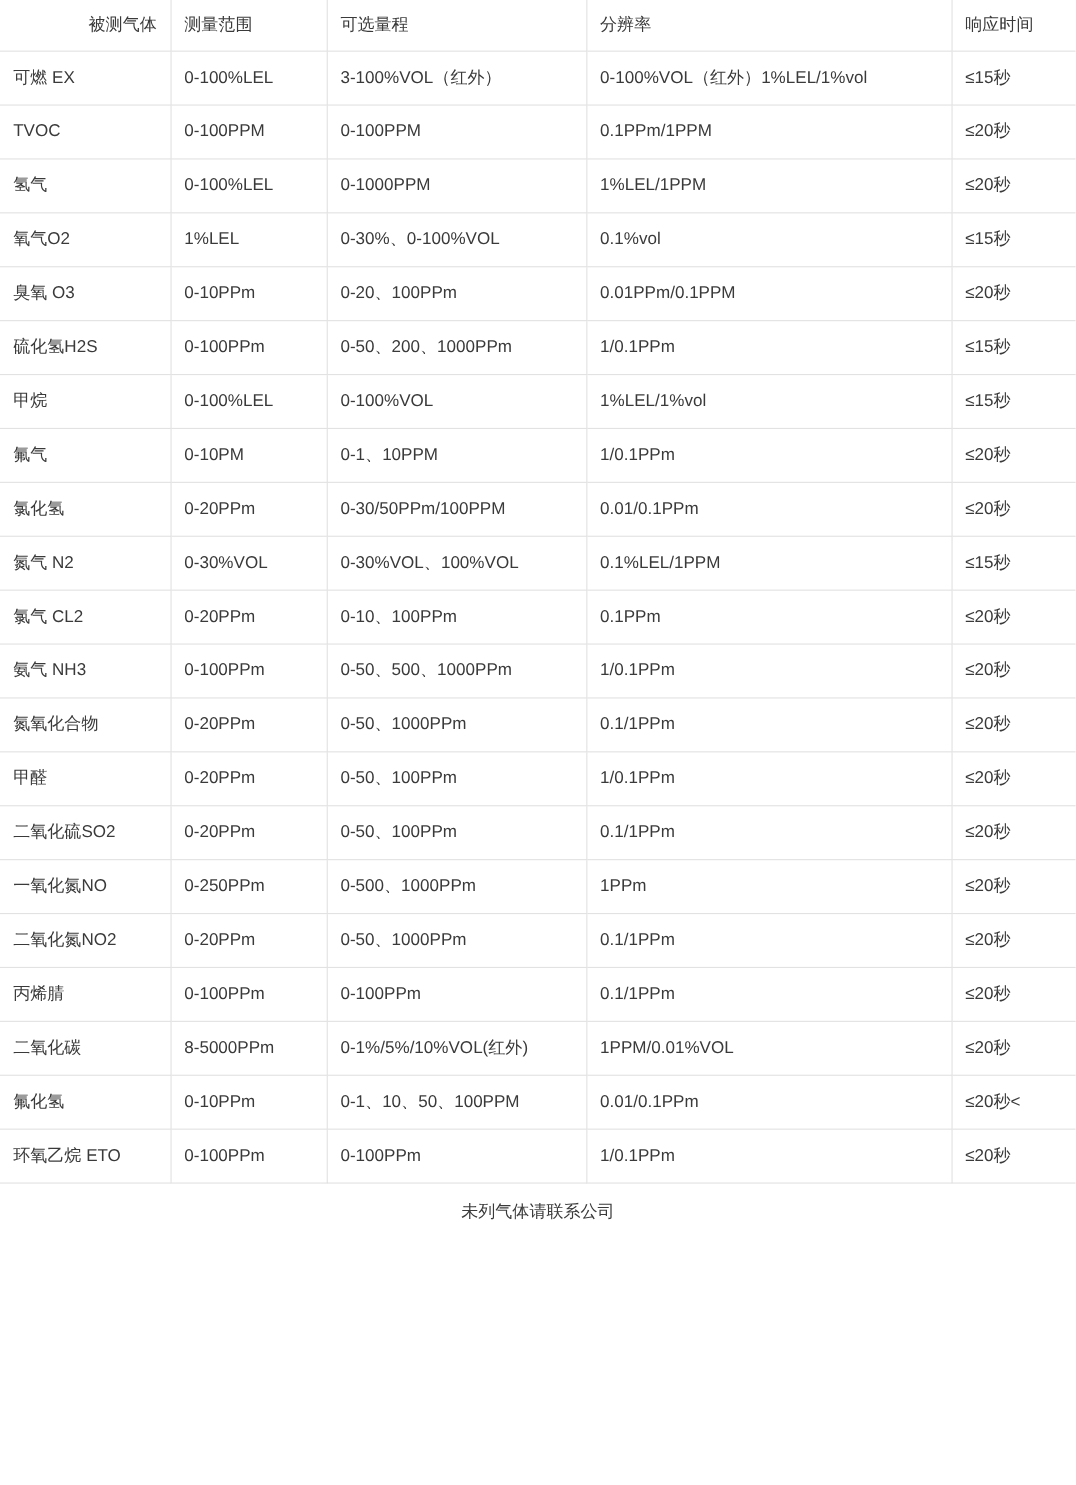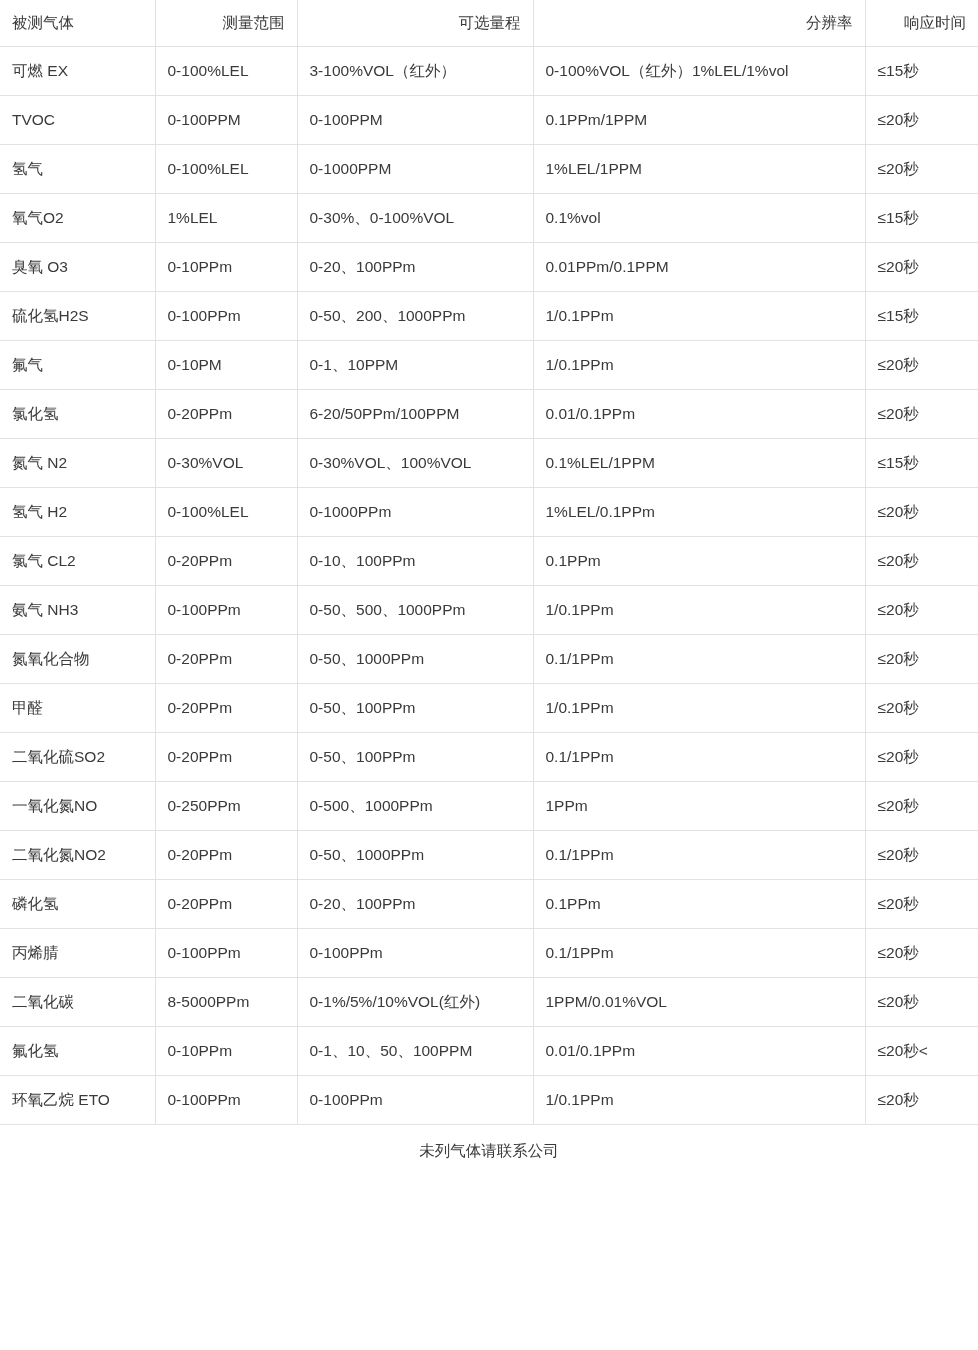"被测气体" .gas-table thead th.left-head { text-align: left -> right }
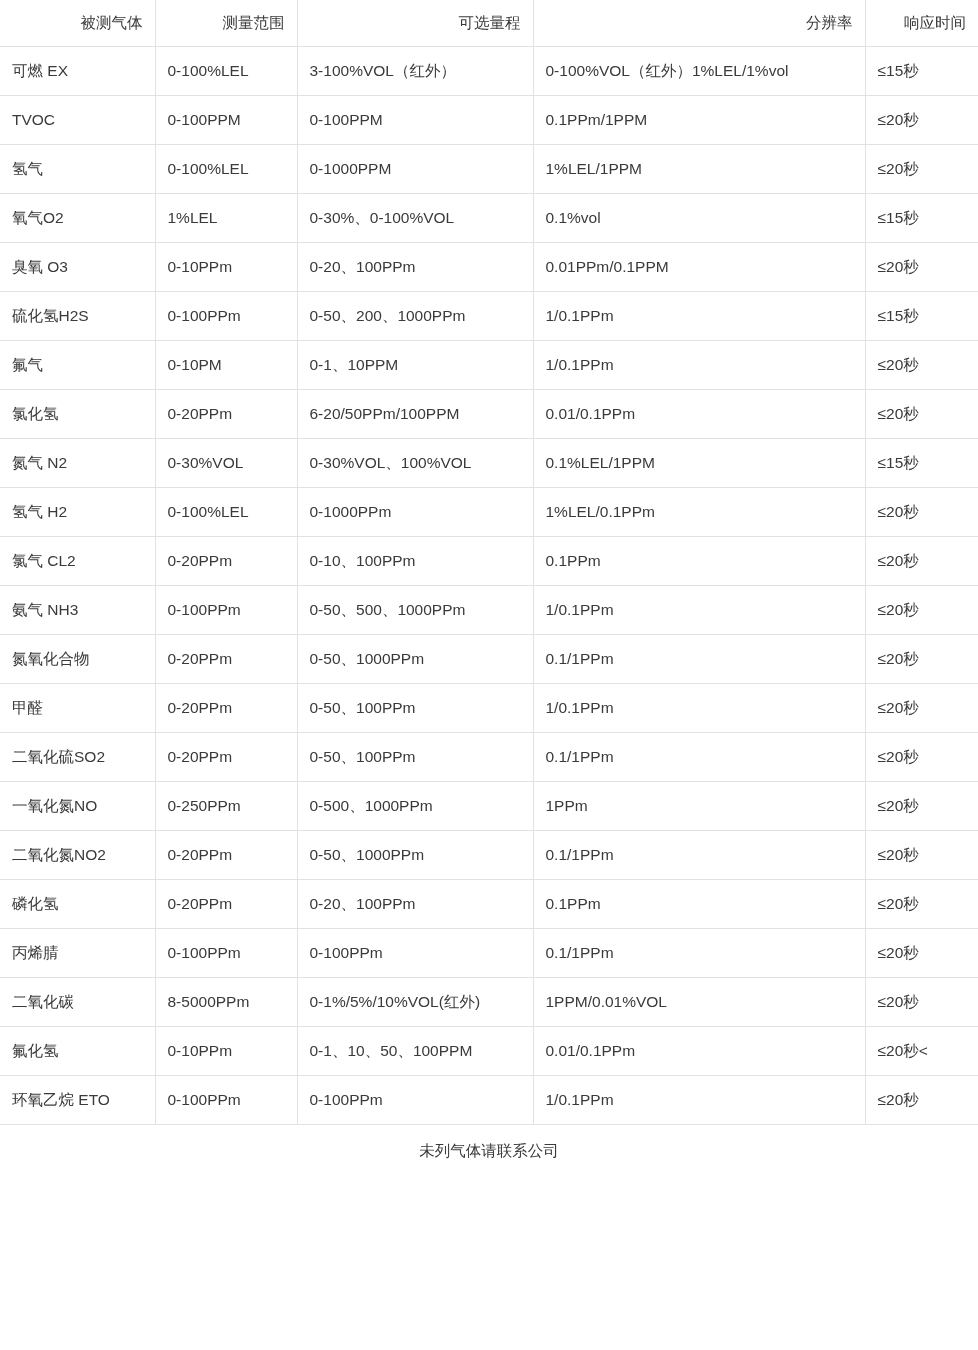"测量范围" .gas-table thead th { text-align: right -> left }
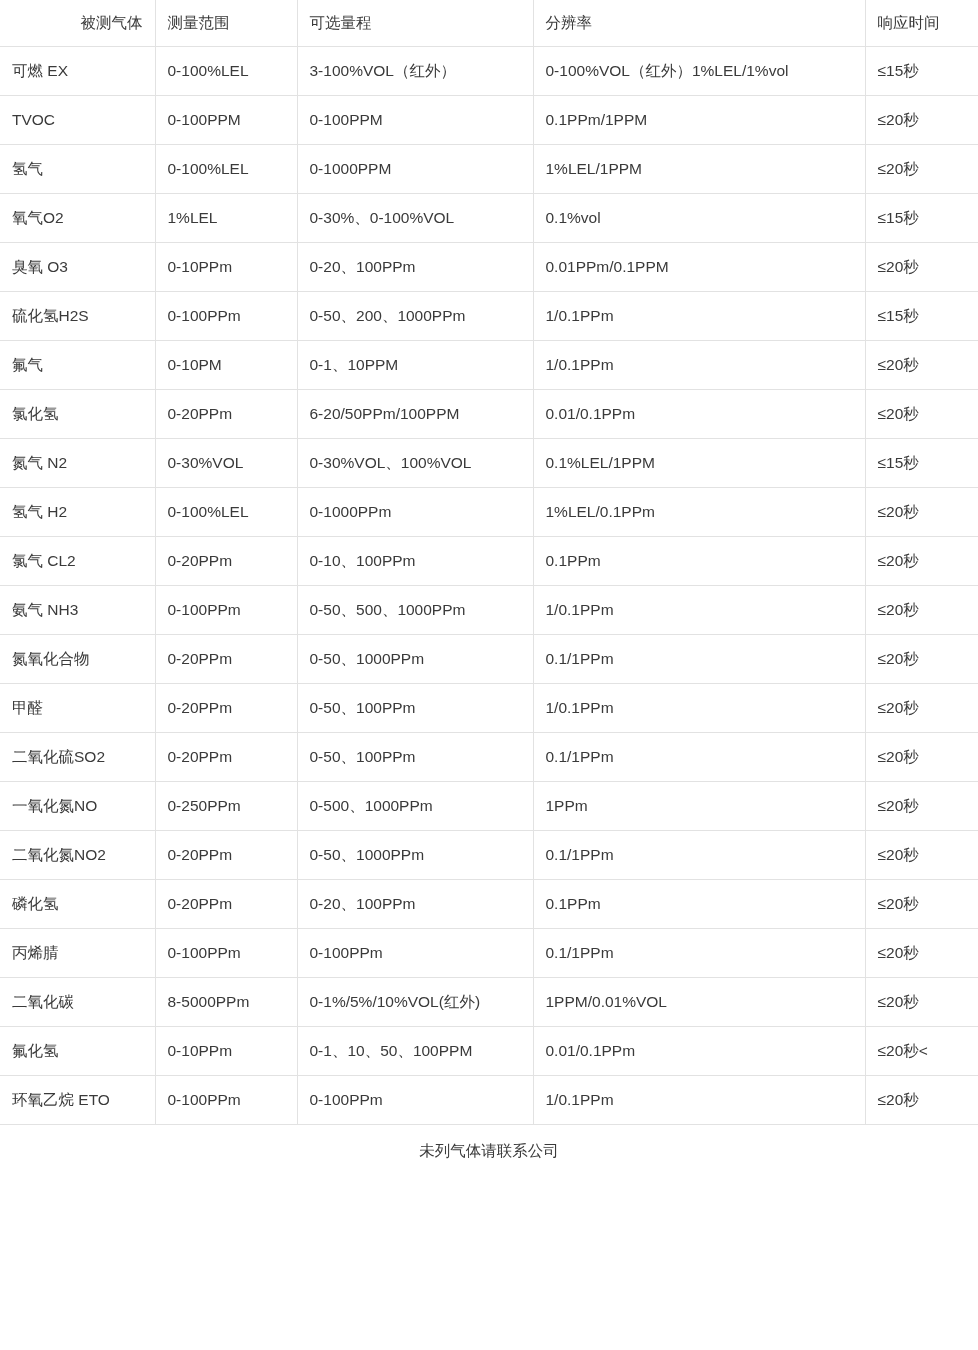"甲烷" tr { html: none -> <tr> <td>甲烷</td> <td>0-100%LEL</td> <td>0-100%VOL</td> <td>1%LEL/1%vol</td> <td>≤15秒</td> </tr> }
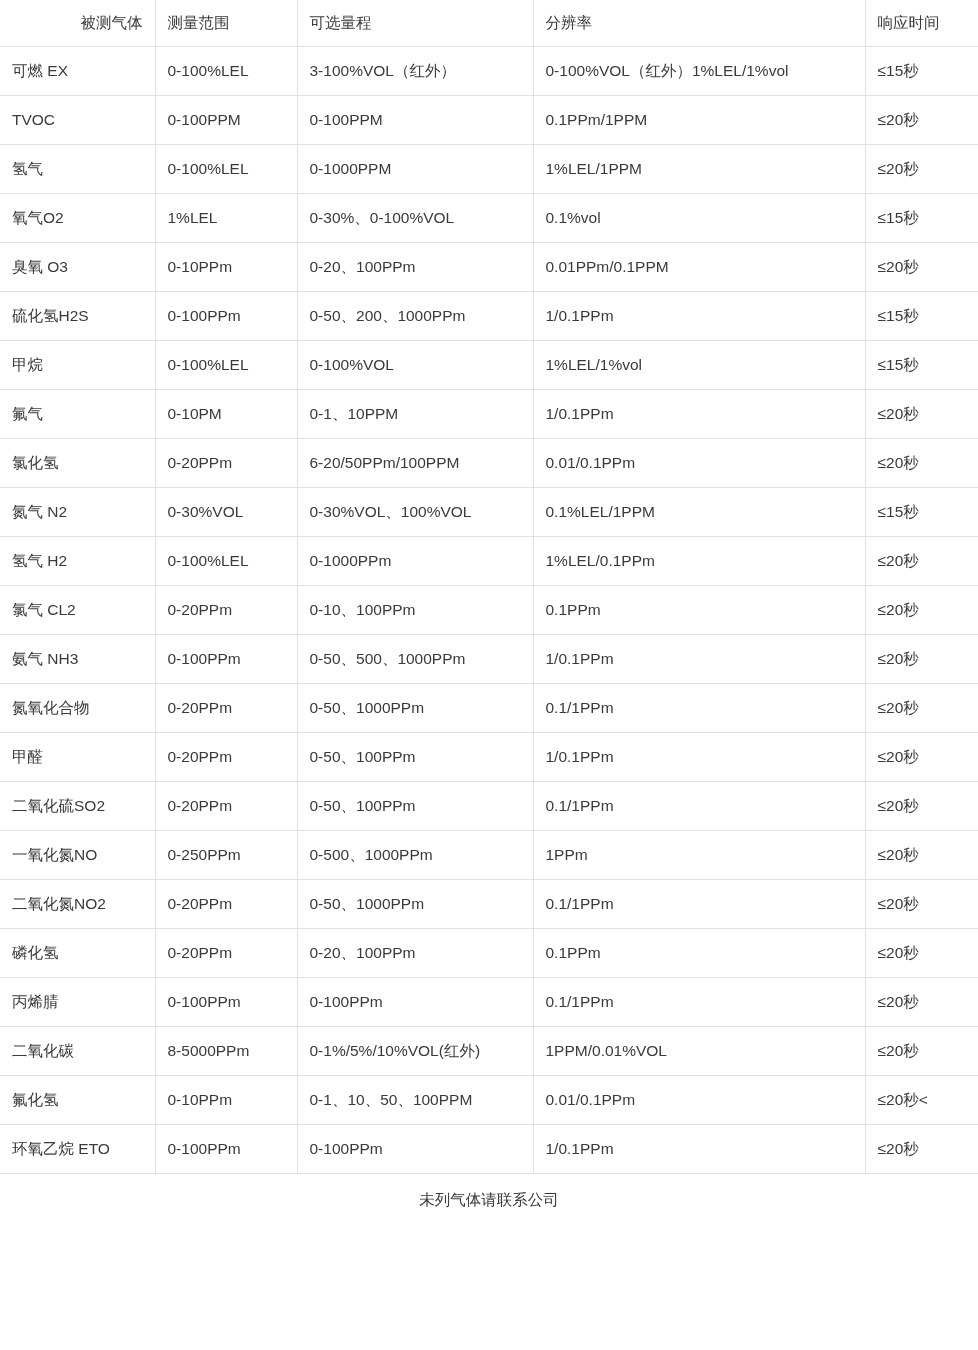"6-20/50PPm/100PPM" td { text: 6-20/50PPm/100PPM -> 0-30/50PPm/100PPM }
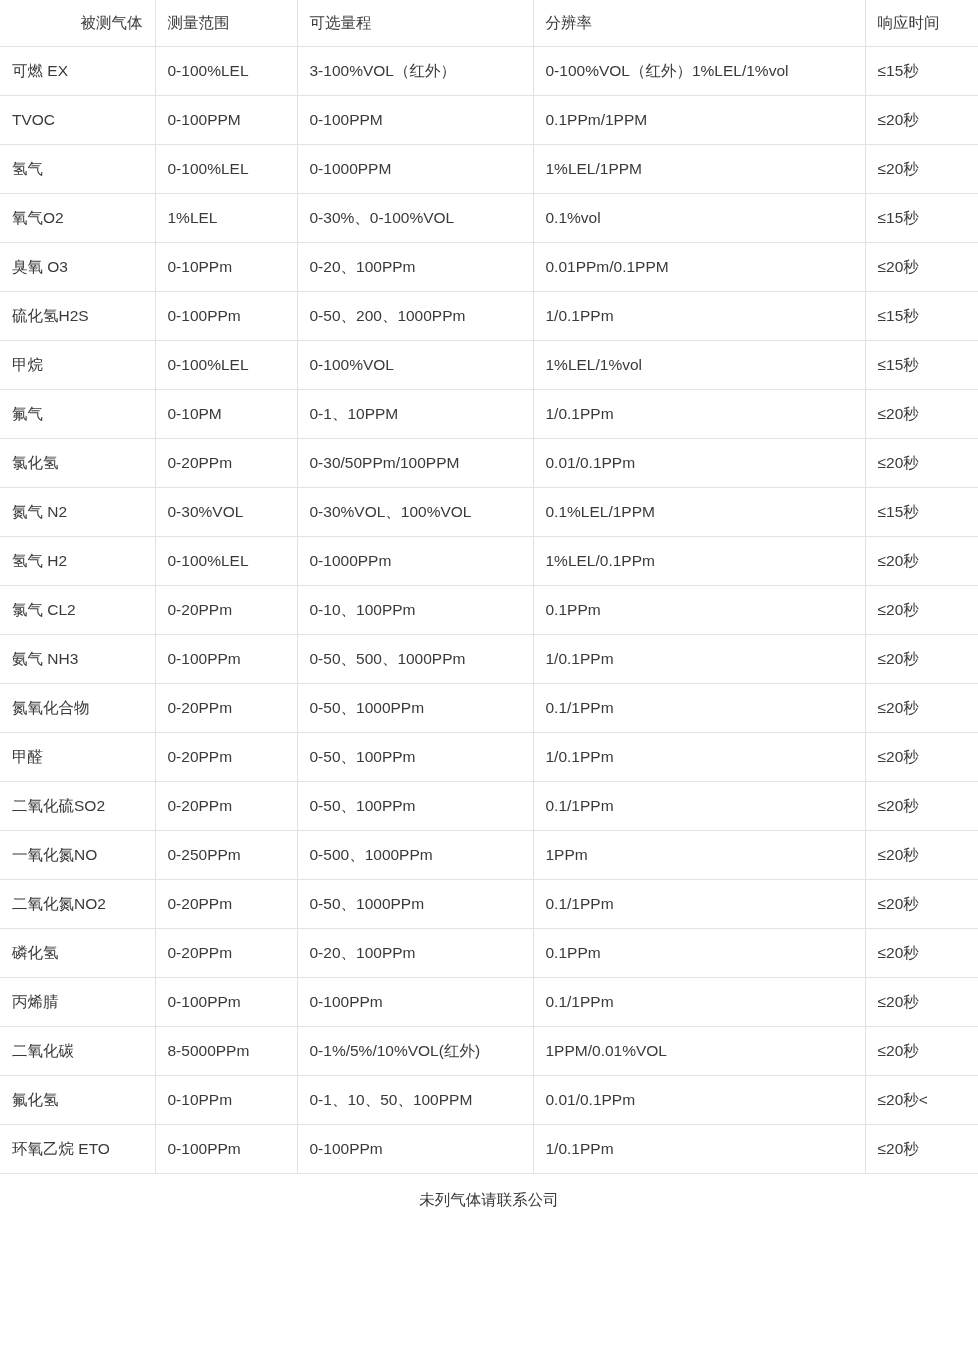"氢气 H2" tr { html: <tr> <td>氢气 H2</td> <td>0-100%LEL</td> <td>0-1000PPm</td> <td>1%LEL/0.1PPm</td> <td>≤20秒</td> </tr> -> none }
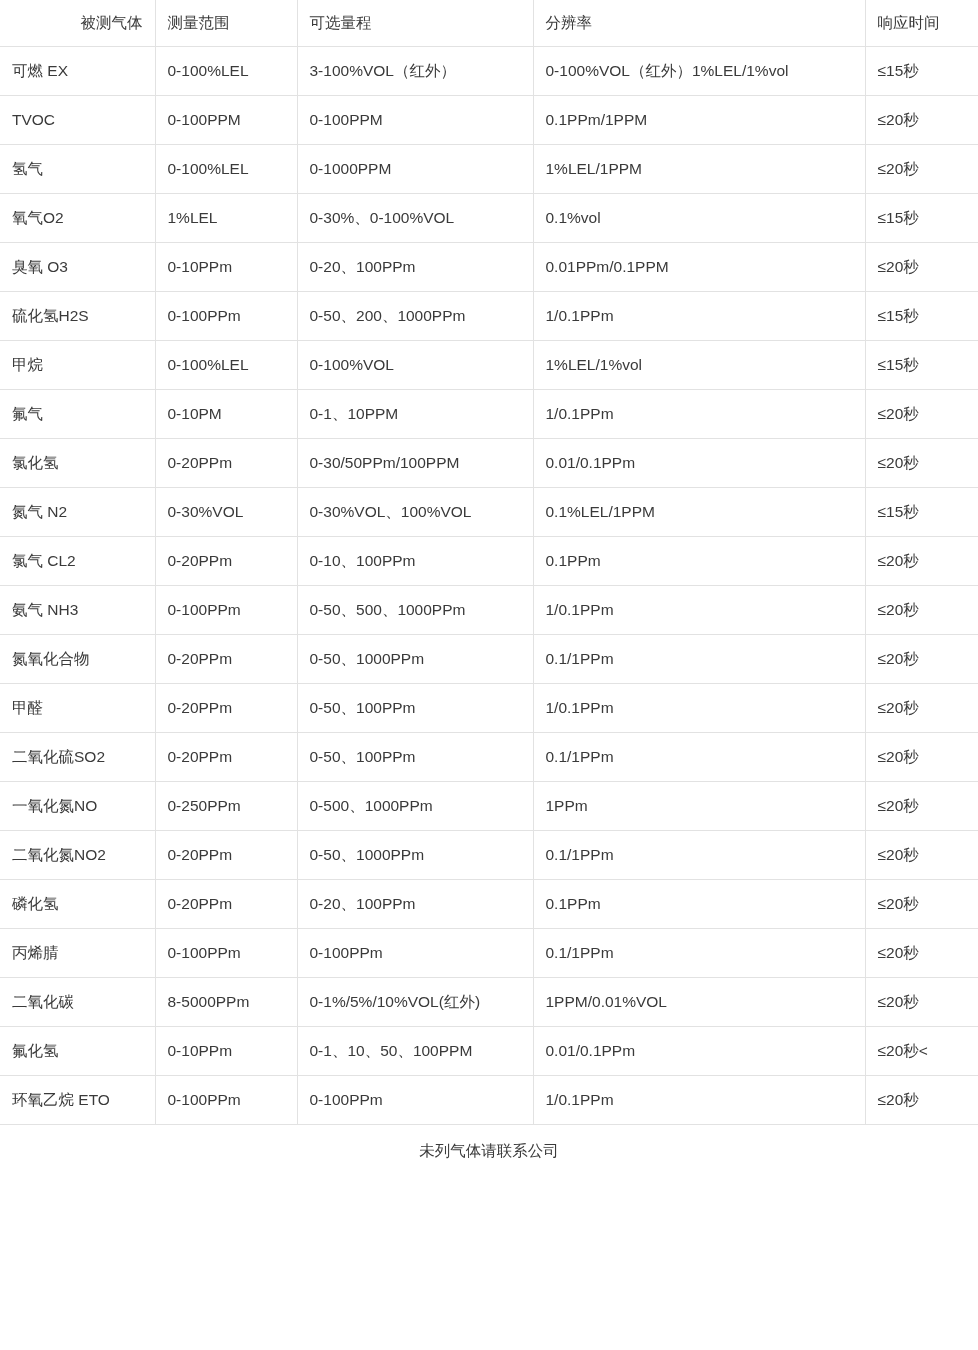"磷化氢" tr { html: <tr> <td>磷化氢</td> <td>0-20PPm</td> <td>0-20、100PPm</td> <td>0.1PPm</td> <td>≤20秒</td> </tr> -> none }
